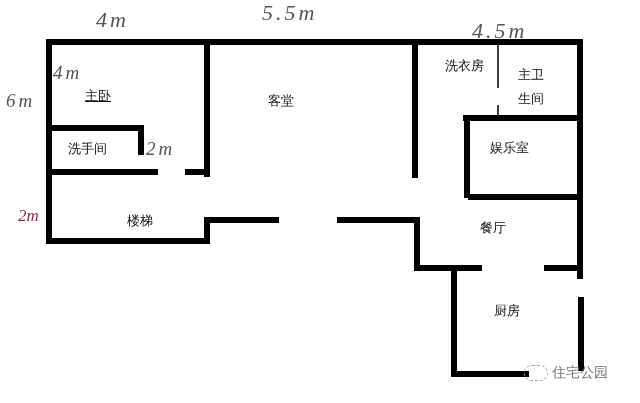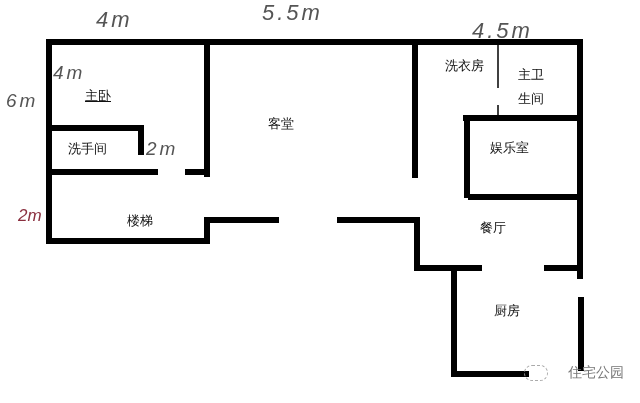"4m" .dim { font-family: Liberation Sans, sans-serif -> Liberation Serif, serif }
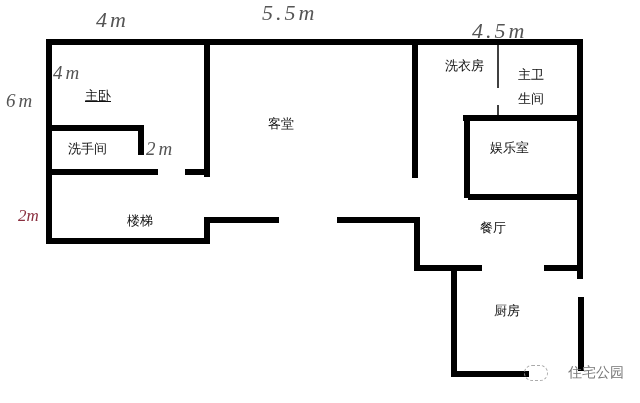"客堂" div.room-label { margin-top: 23px -> none }
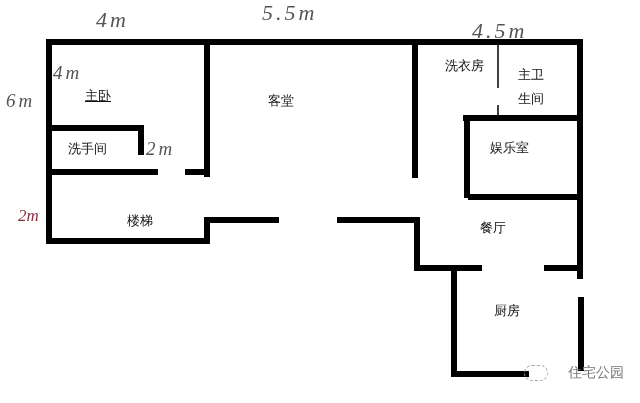"住宅公园" .watermark { gap: 20px -> 4px }
